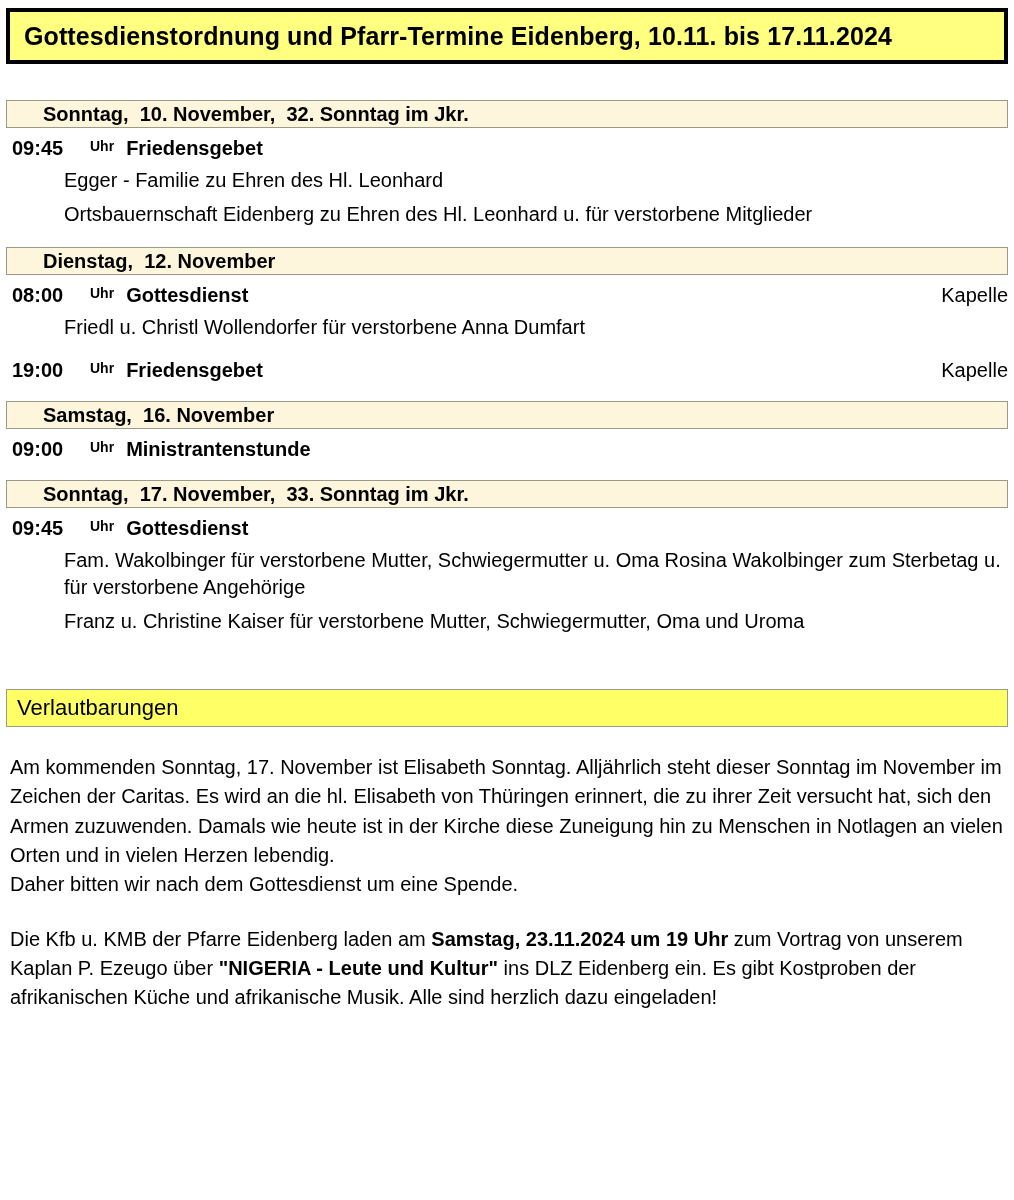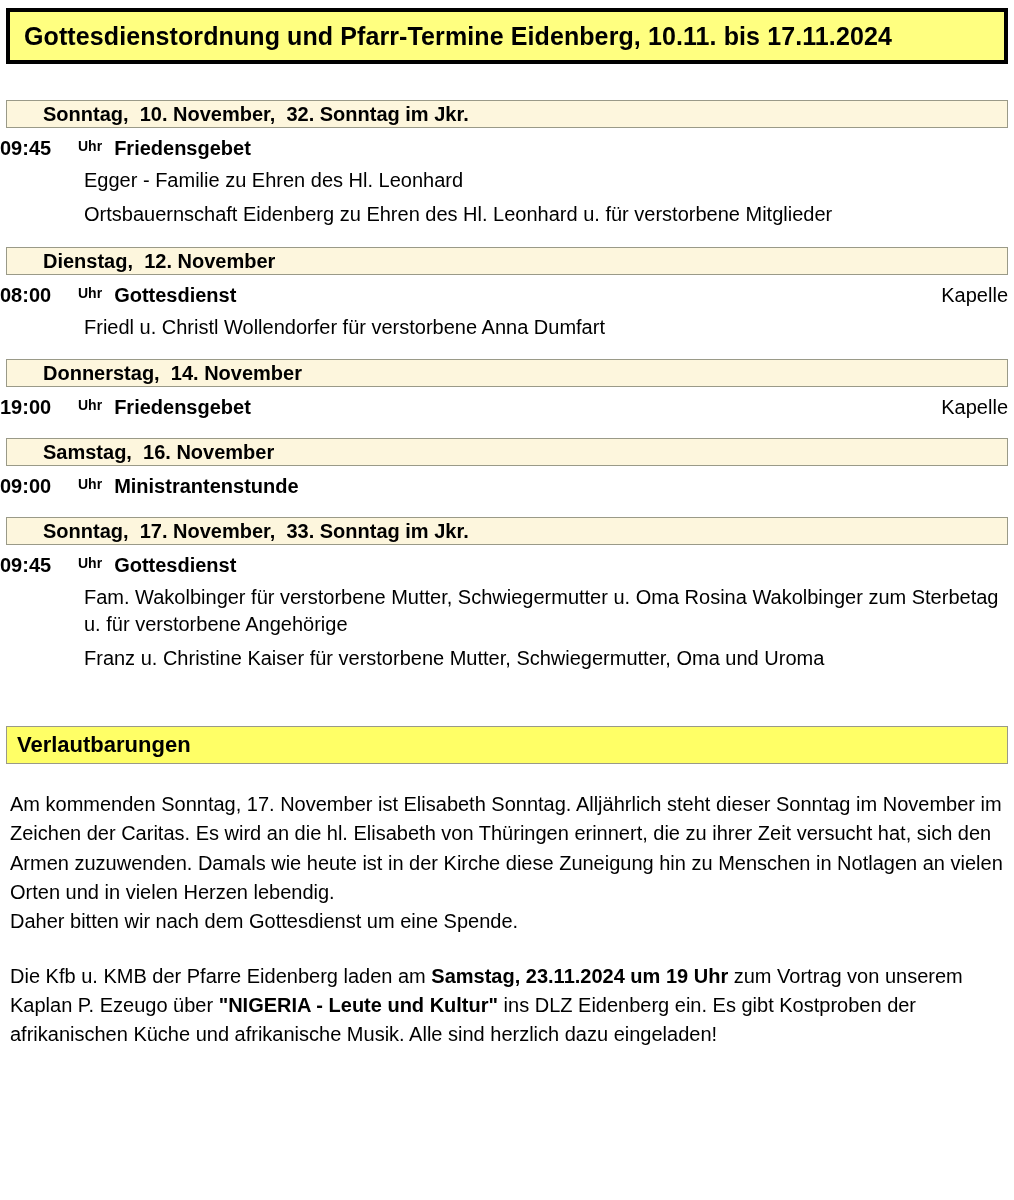"09:45" .event-row { padding: 9px 6px 0 0 -> 9px 6px 0 12px }
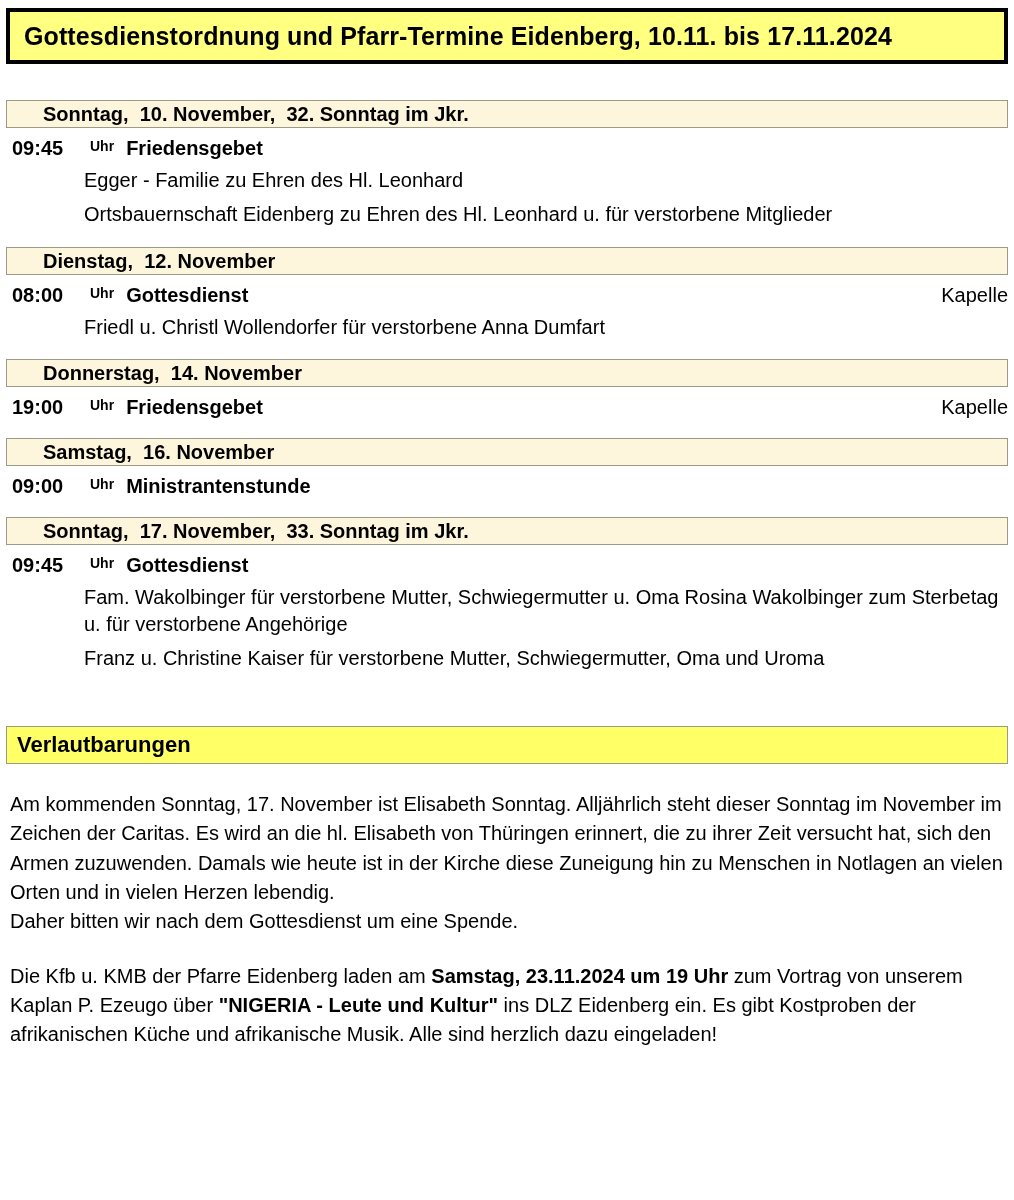"Egger - Familie zu Ehren" .intentions { padding: 0 6px 10px 84px -> 0 6px 10px 64px }
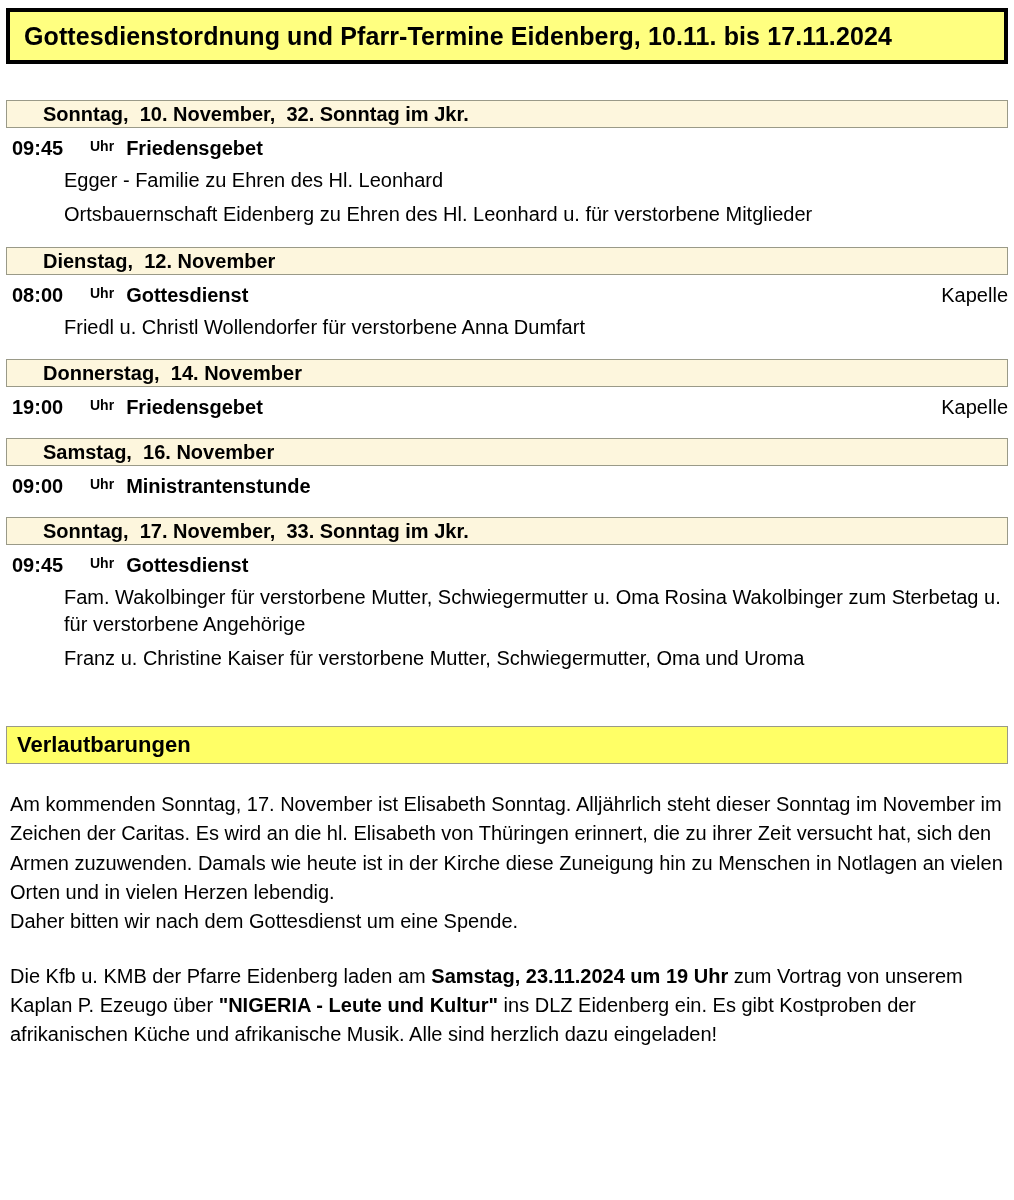"Donnerstag, 14. November" div.day-bar { html: <div> <span>Donnerstag, 14. November</span> </div> -> none }
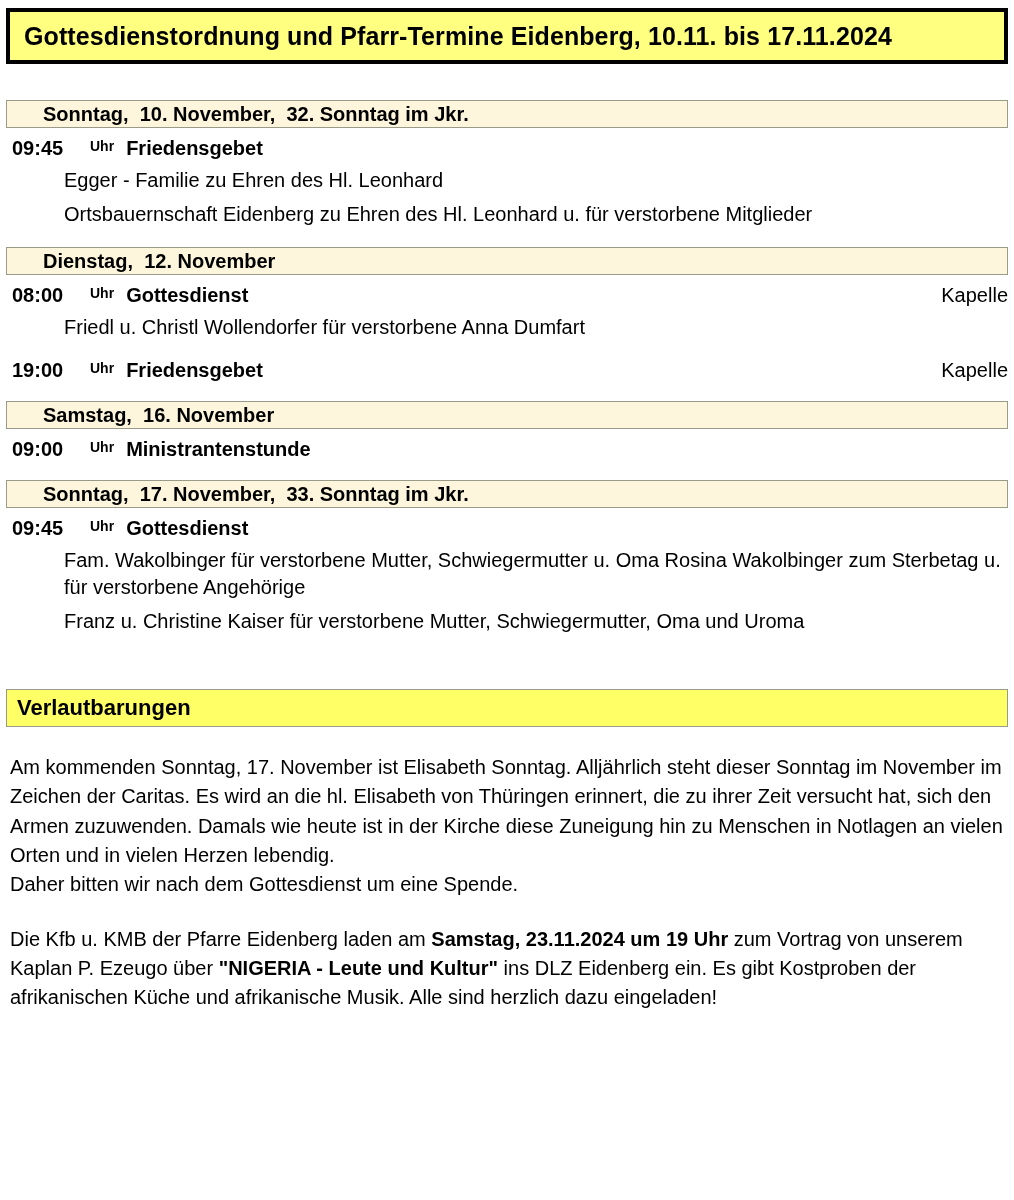"Verlautbarungen" .announce-banner .announce-title { font-weight: bold -> normal }
